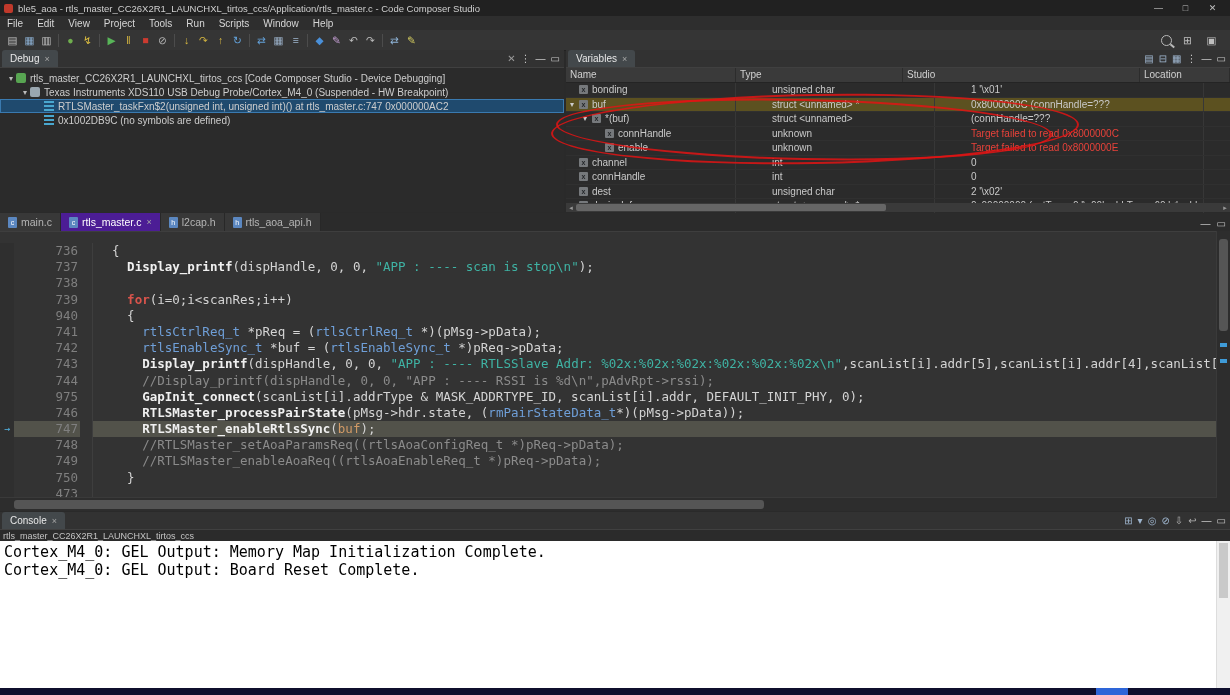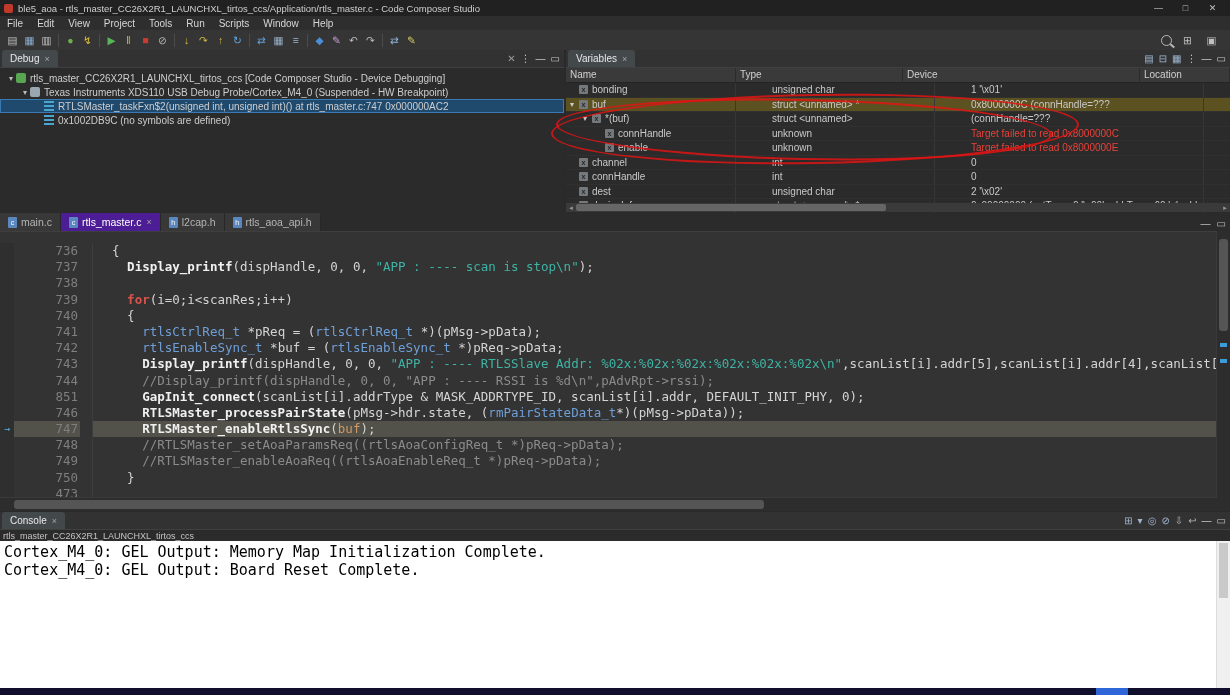"Device" div { text: Device -> Studio }
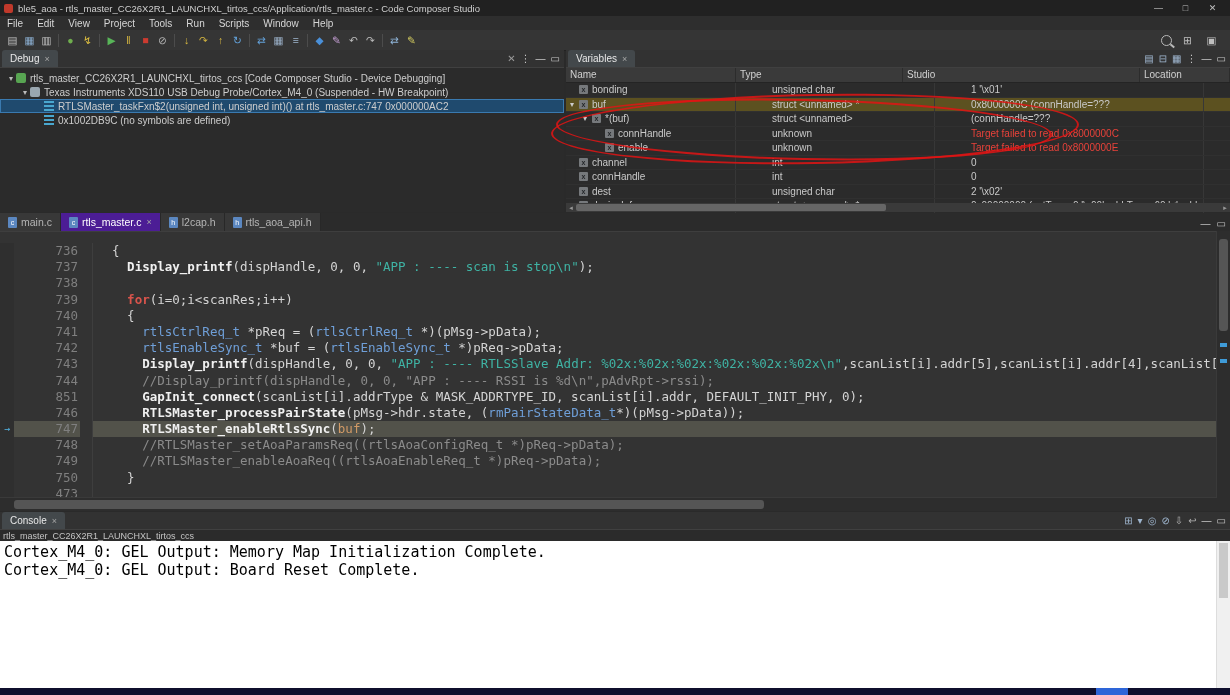"740" span.line-number { text: 740 -> 940 }
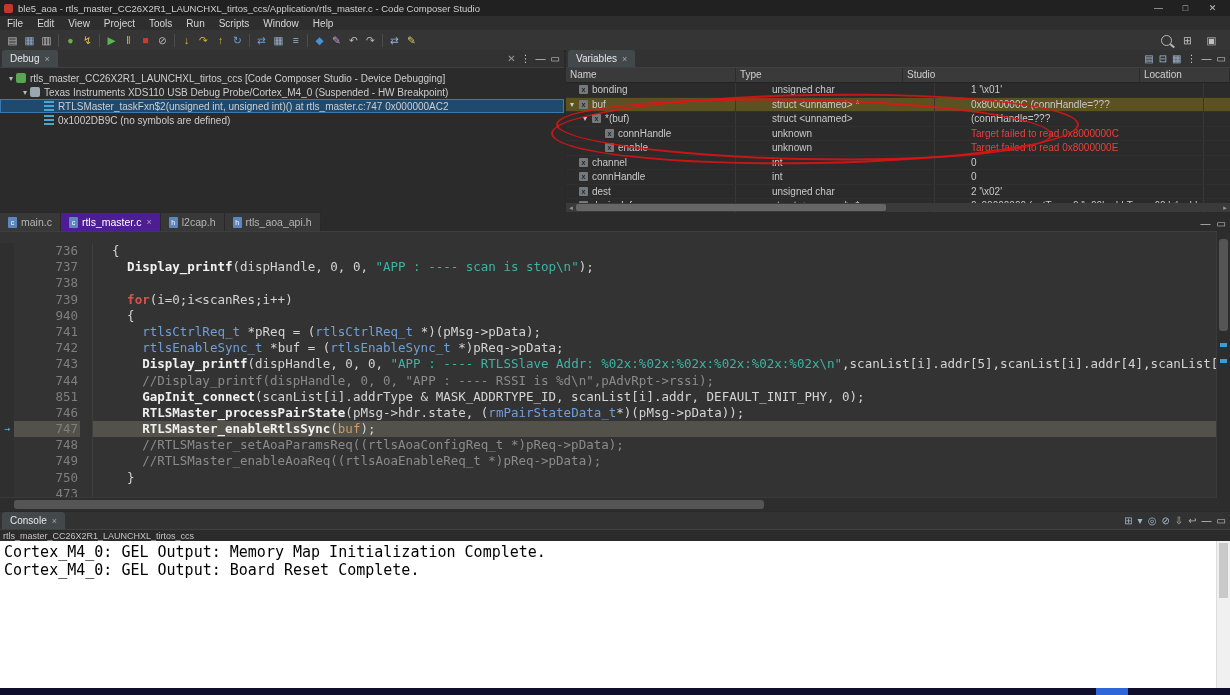"851" span.line-number { text: 851 -> 975 }
